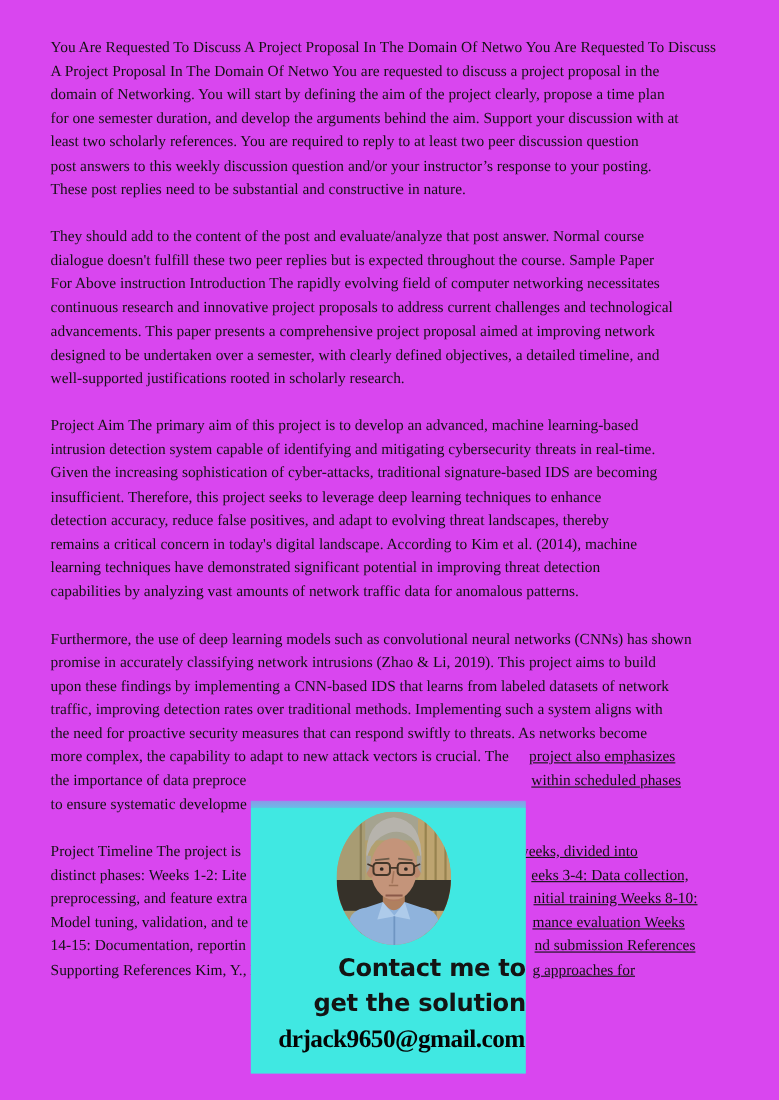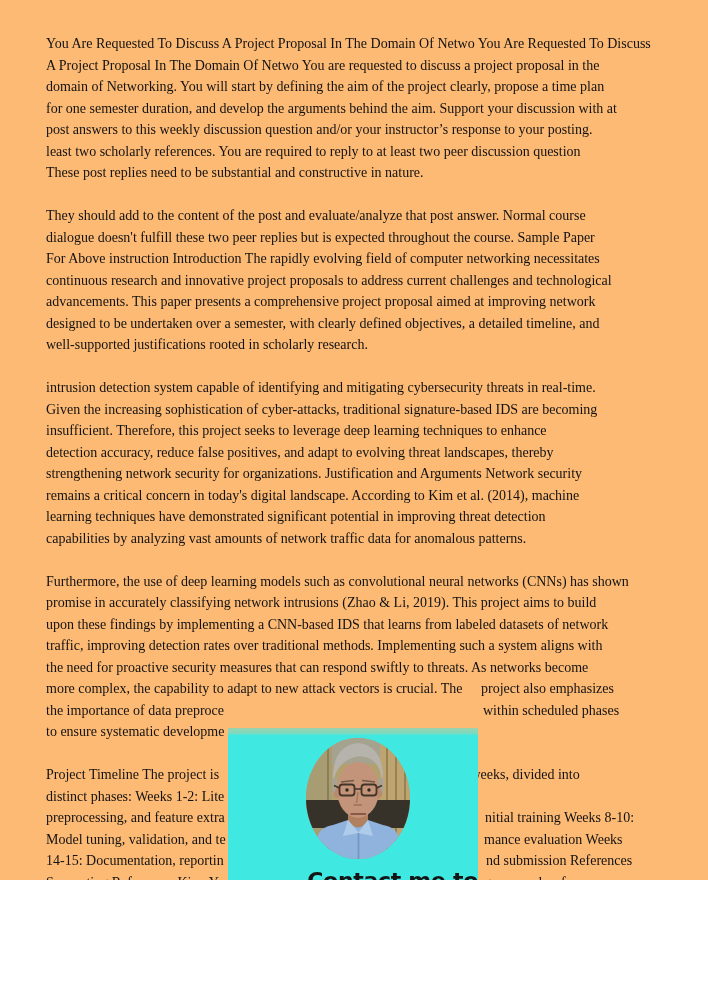"You Are Requested To Discuss" #page { background: #fdba74 -> #d946ef; height: 880px -> 1000px }
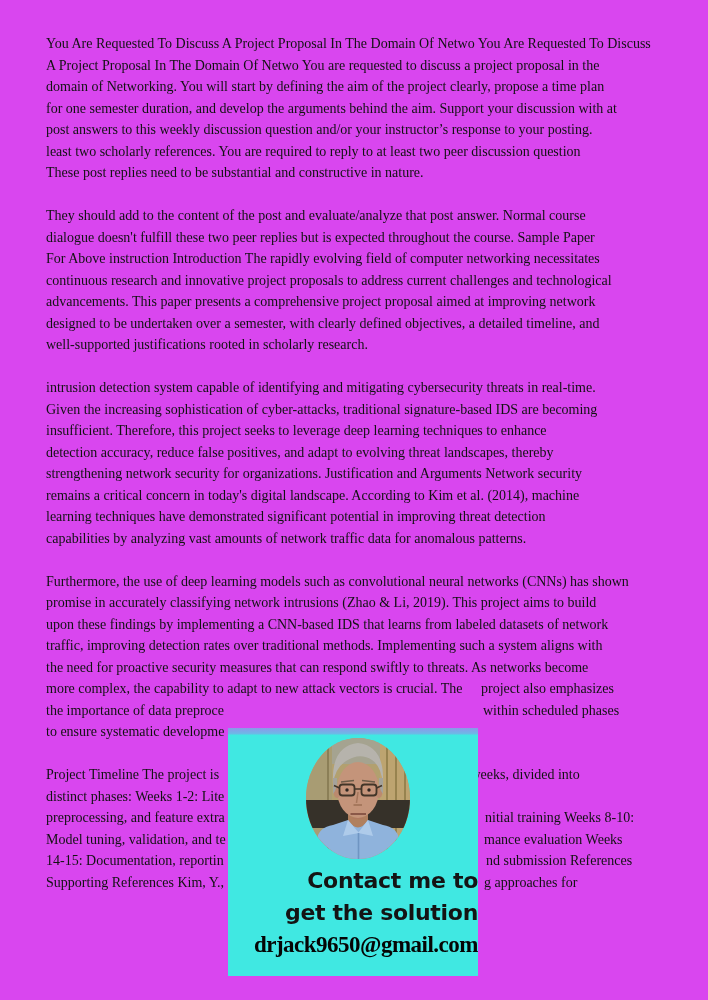"post answers to this weekly" div.tline { order: before "least two scholarly references. You" -> after "least two scholarly references. You" }
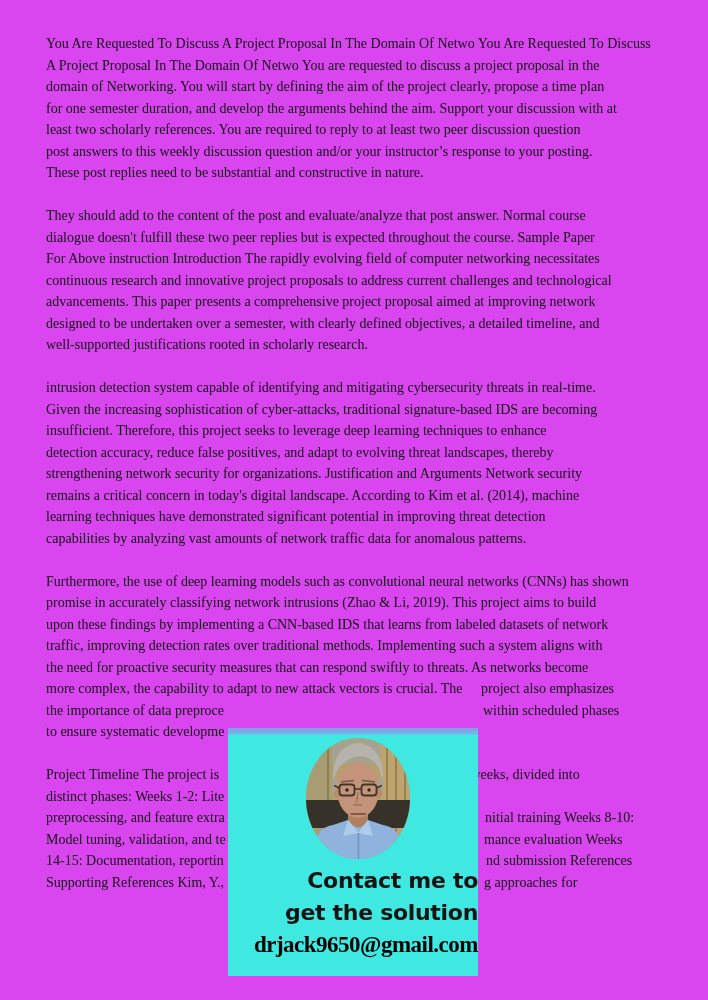"Project Aim The primary aim" div.tline { html: none -> <div>Project Aim The primary aim of this project is to develop an advanced, machine learning-based</div> }
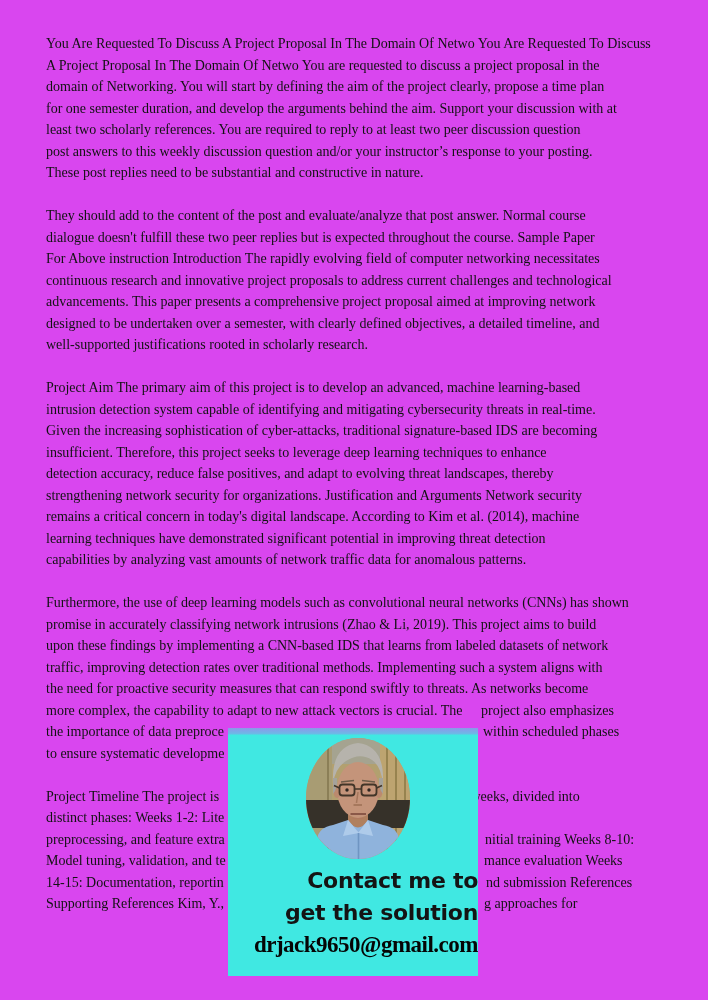"strengthening network security for" div.tline { html: <div>strengthening network security for organizations. Justification and Arguments Network security</div> -> none }
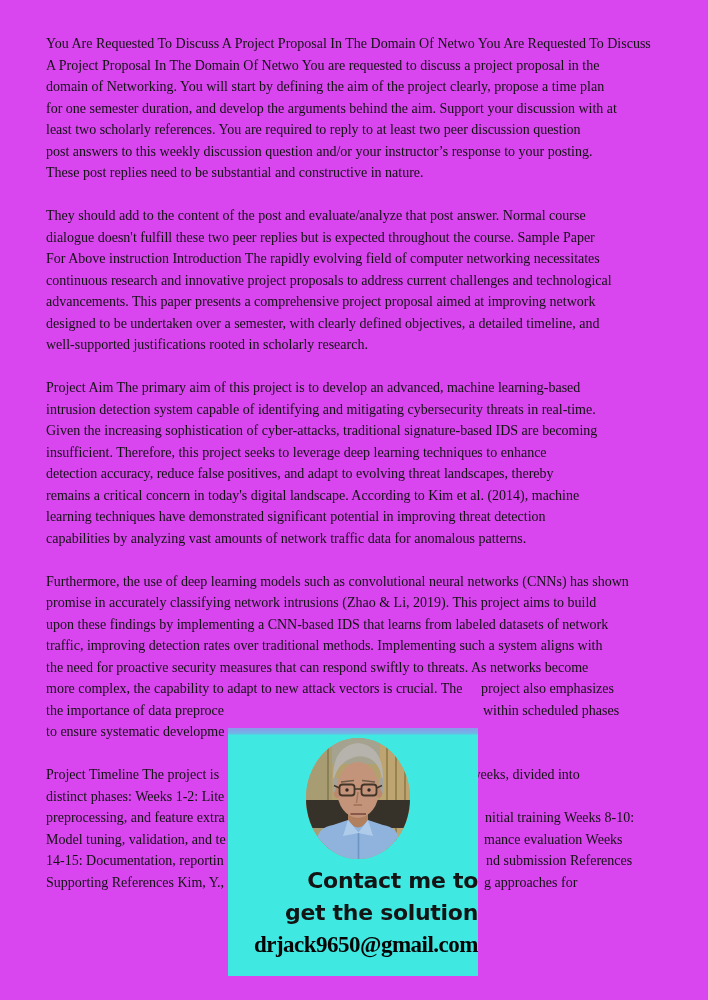"project also emphasizes" .rfrag { text-decoration: none -> underline }
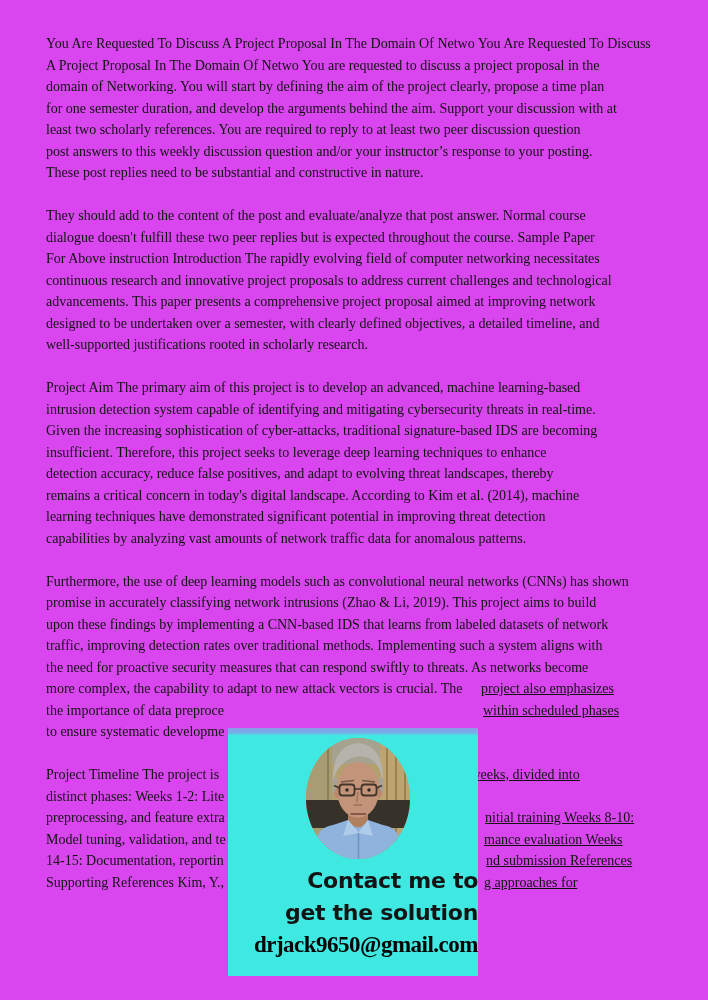"eeks 3-4: Data collection," span.rfrag { html: none -> <span>eeks 3-4: Data collection,</span> }
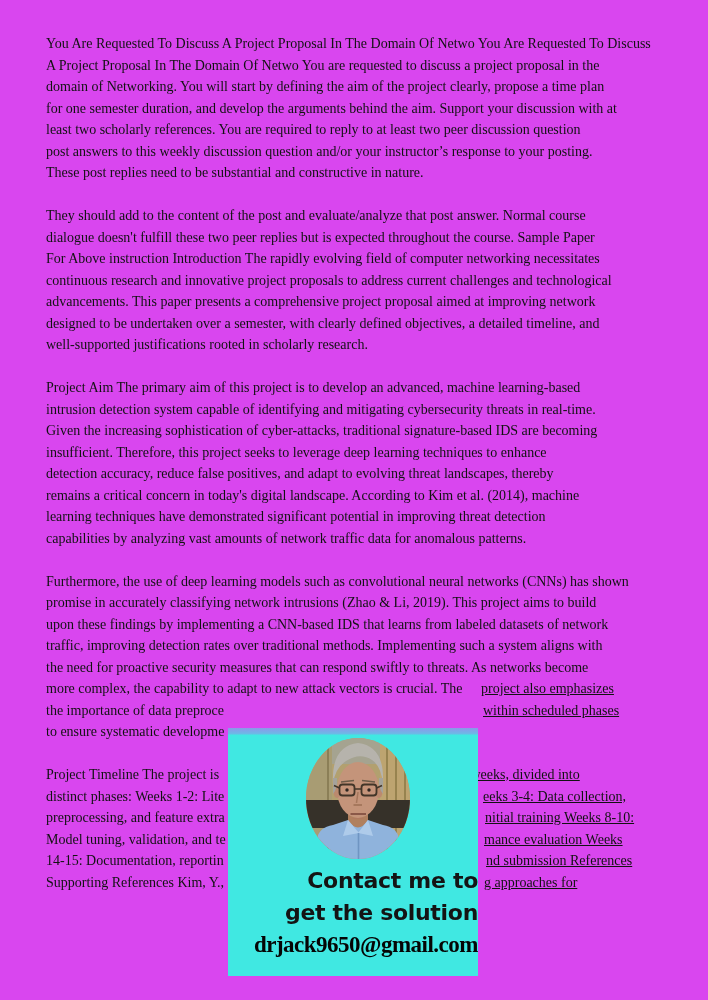"drjack9650@gmail.com" #contact-email { left: 0 -> 12px; text-align: right -> center }
